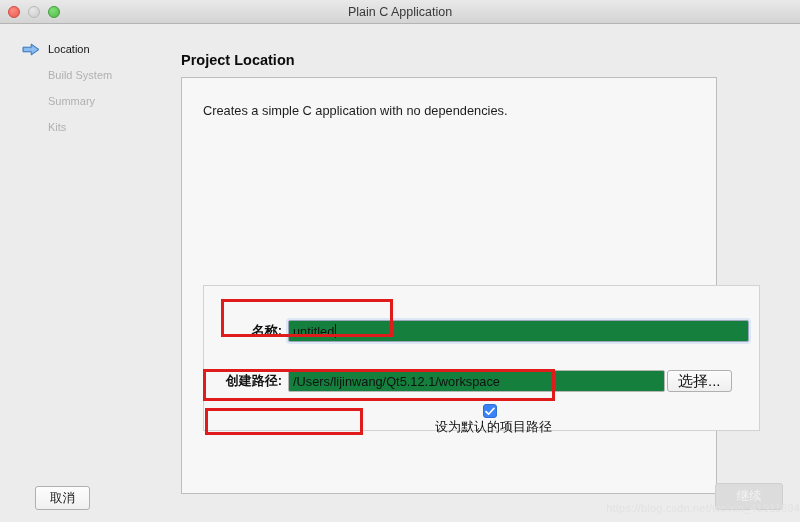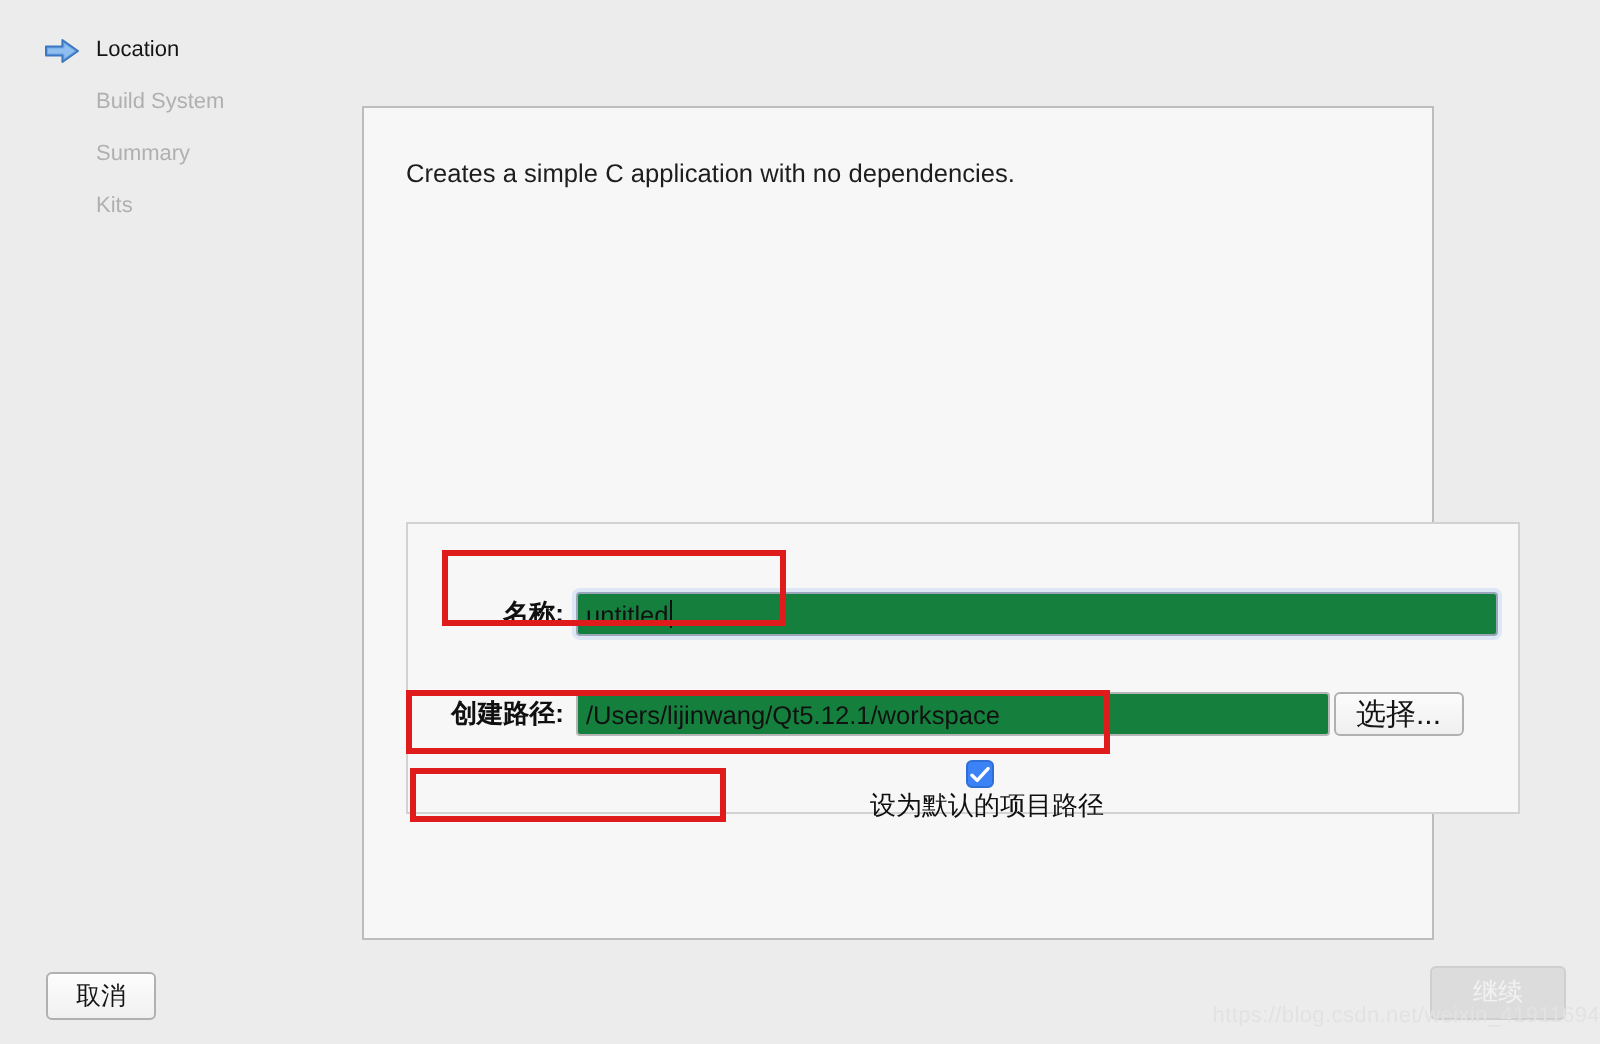"Plain C Application" div { html: none -> <div> <div> <div></div> <div></div> <div></div> </div> <div>Plain C Application</div> </div> }
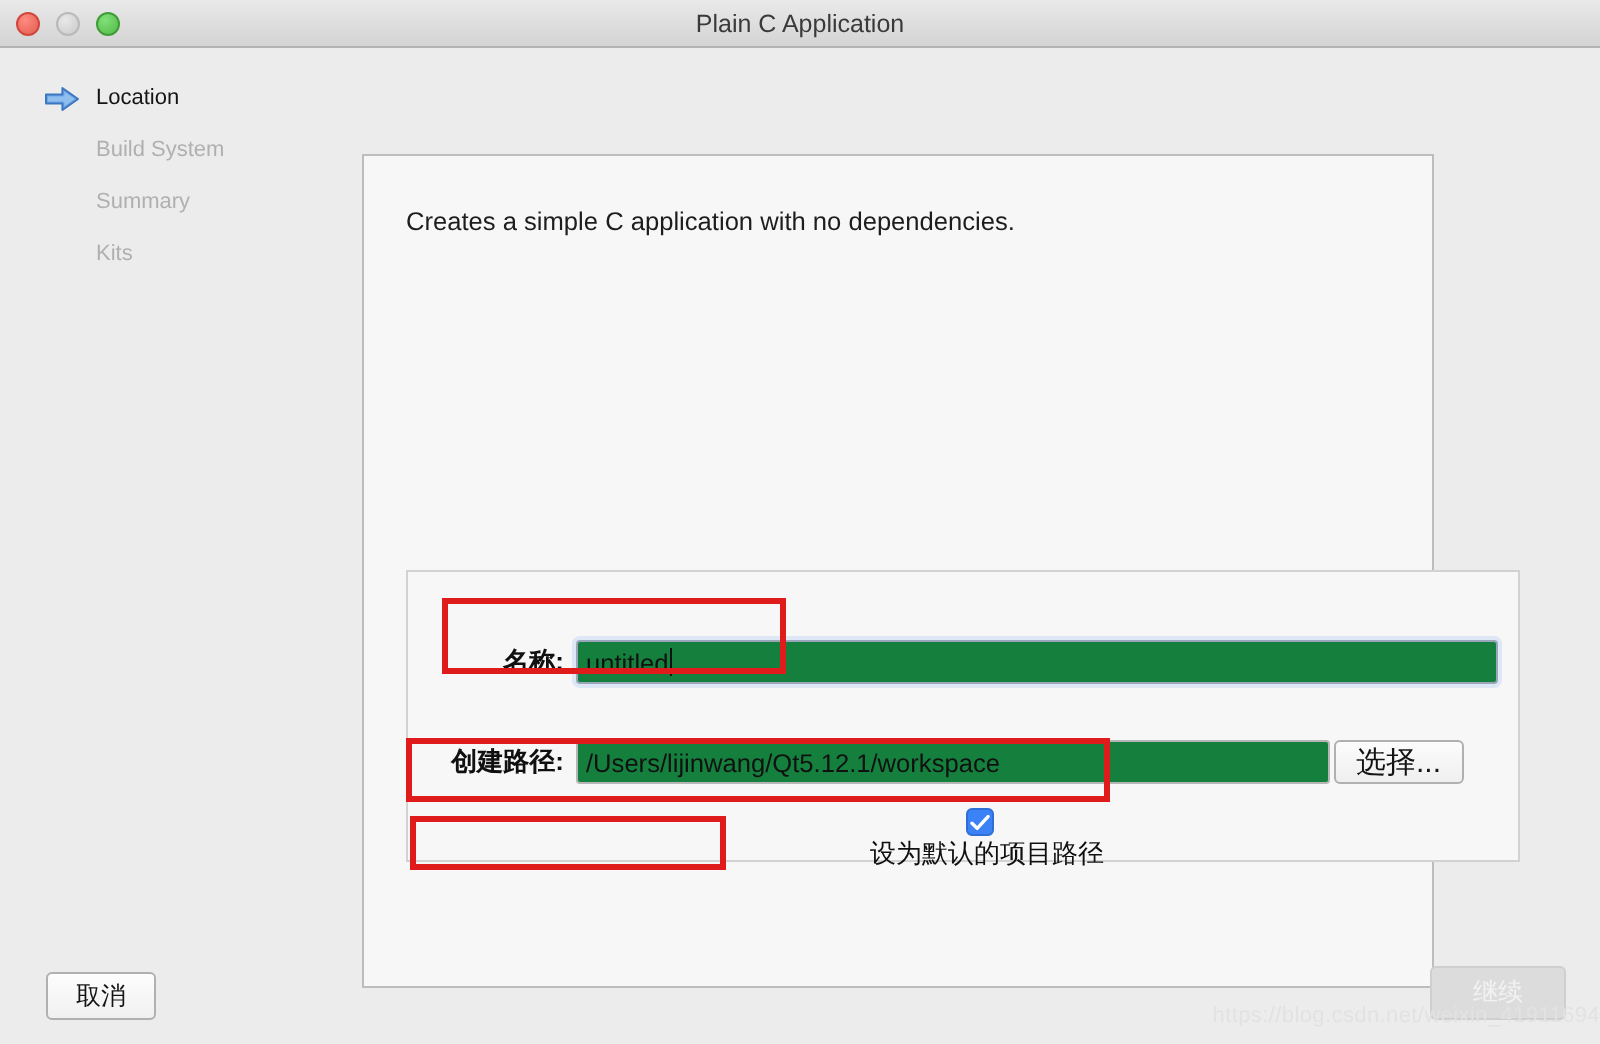"Project Location" h1 { html: none -> <h1>Project Location</h1> }
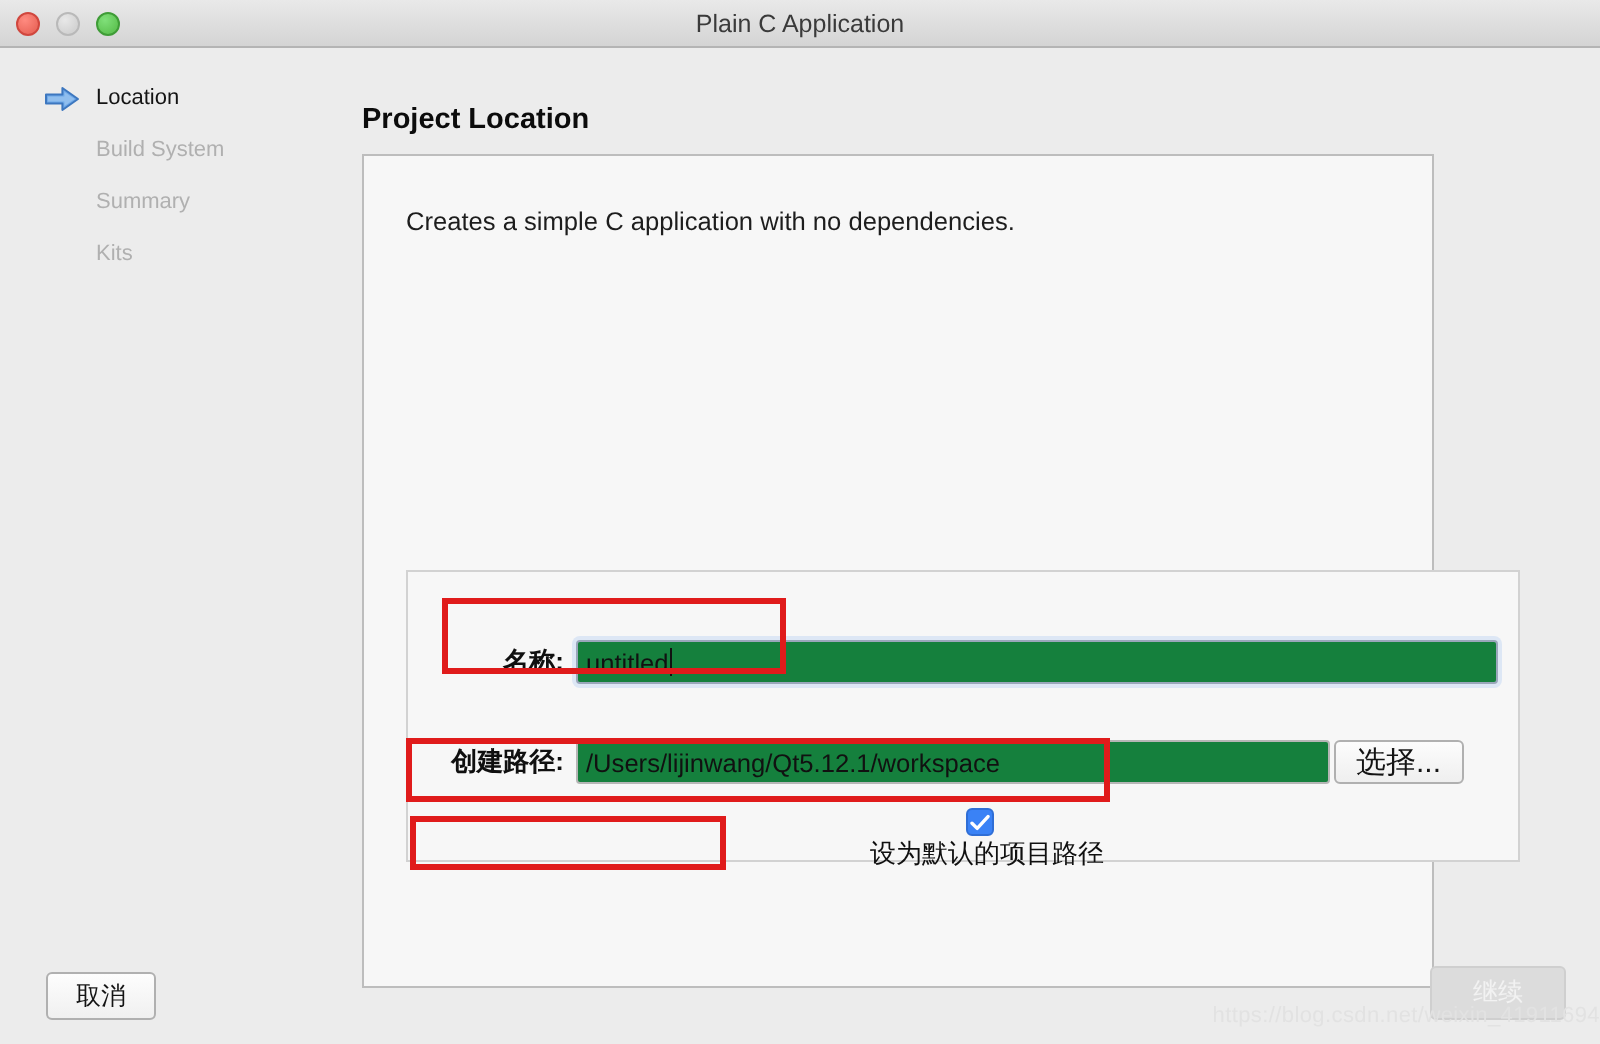"取消" #footer { left: 4px -> 16px }
